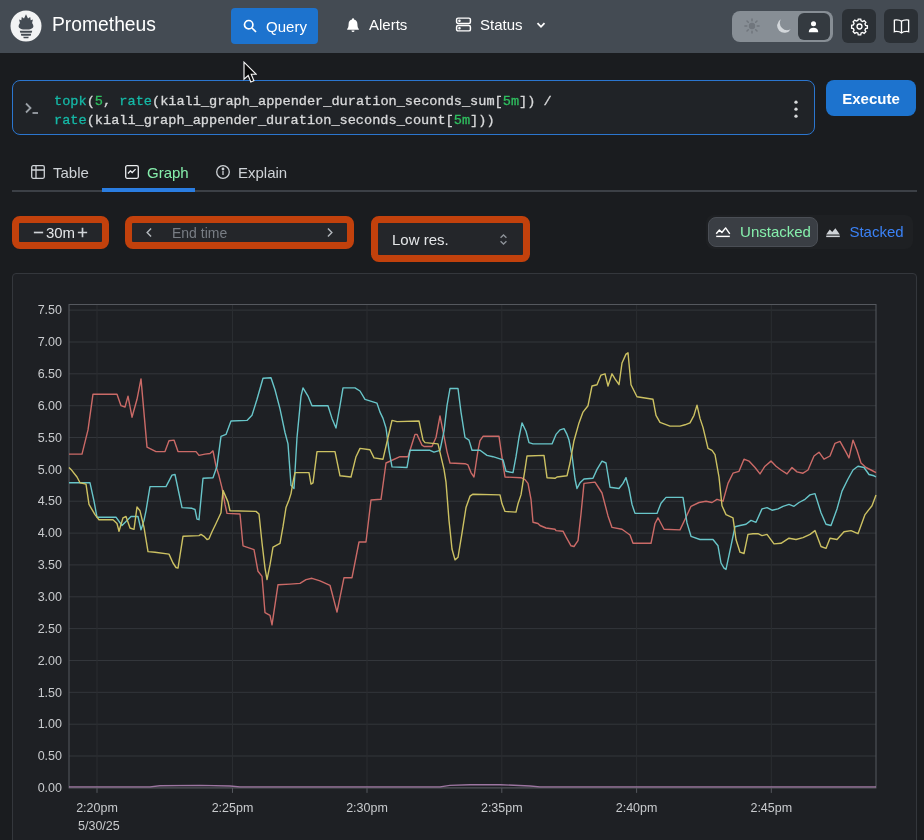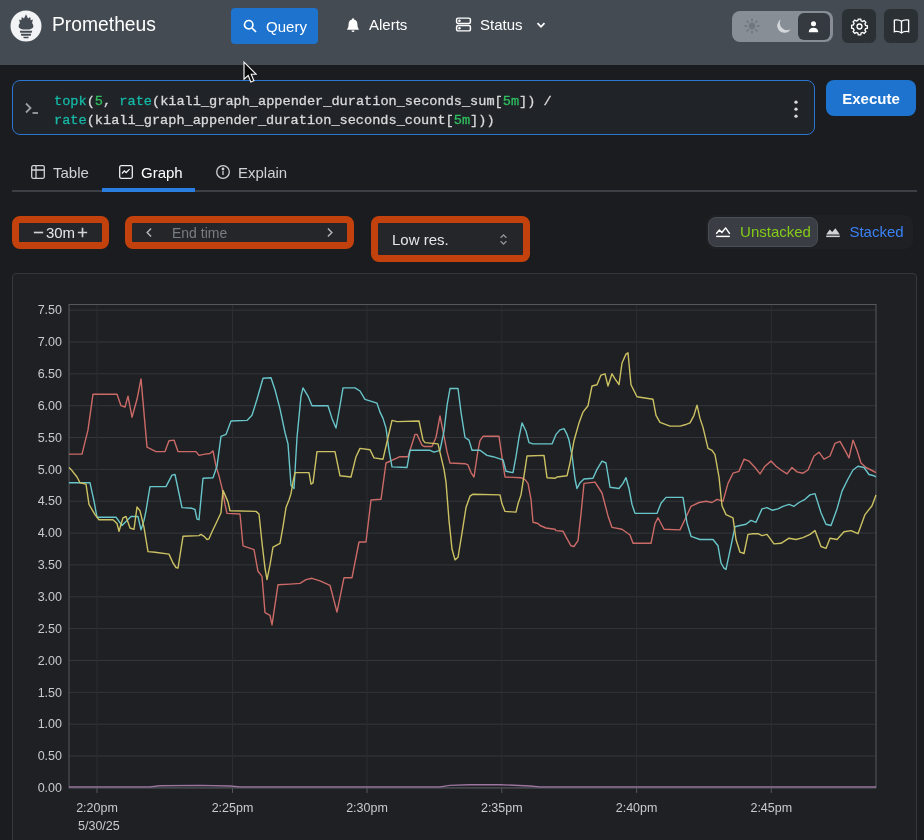"Prometheus" .navbar { height: 65px -> 53px }
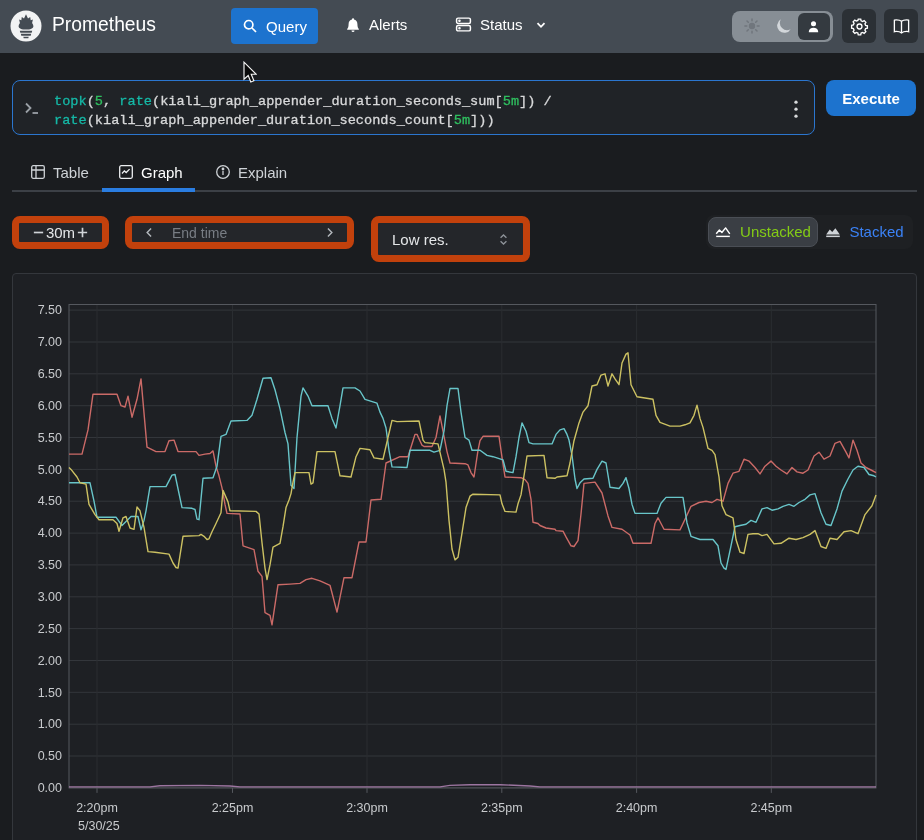"Graph" div.tab { color: #ffffff -> #86efac; left: 118px -> 124px }
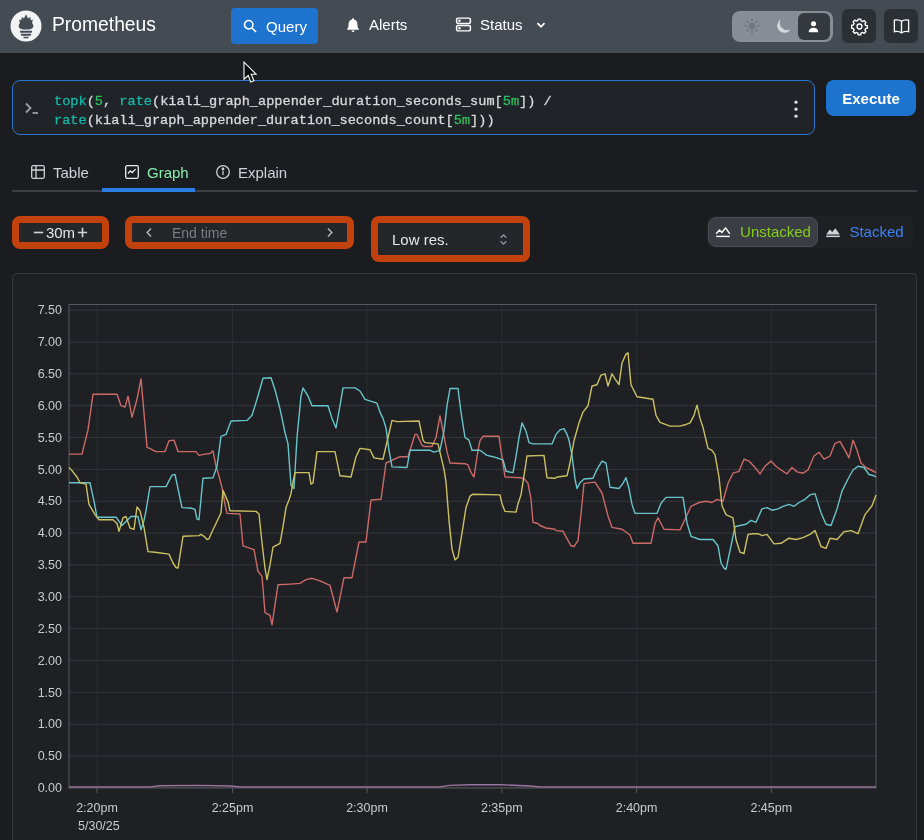"Unstacked" .seg2 .on { color: #84cc16 -> #86efac }
